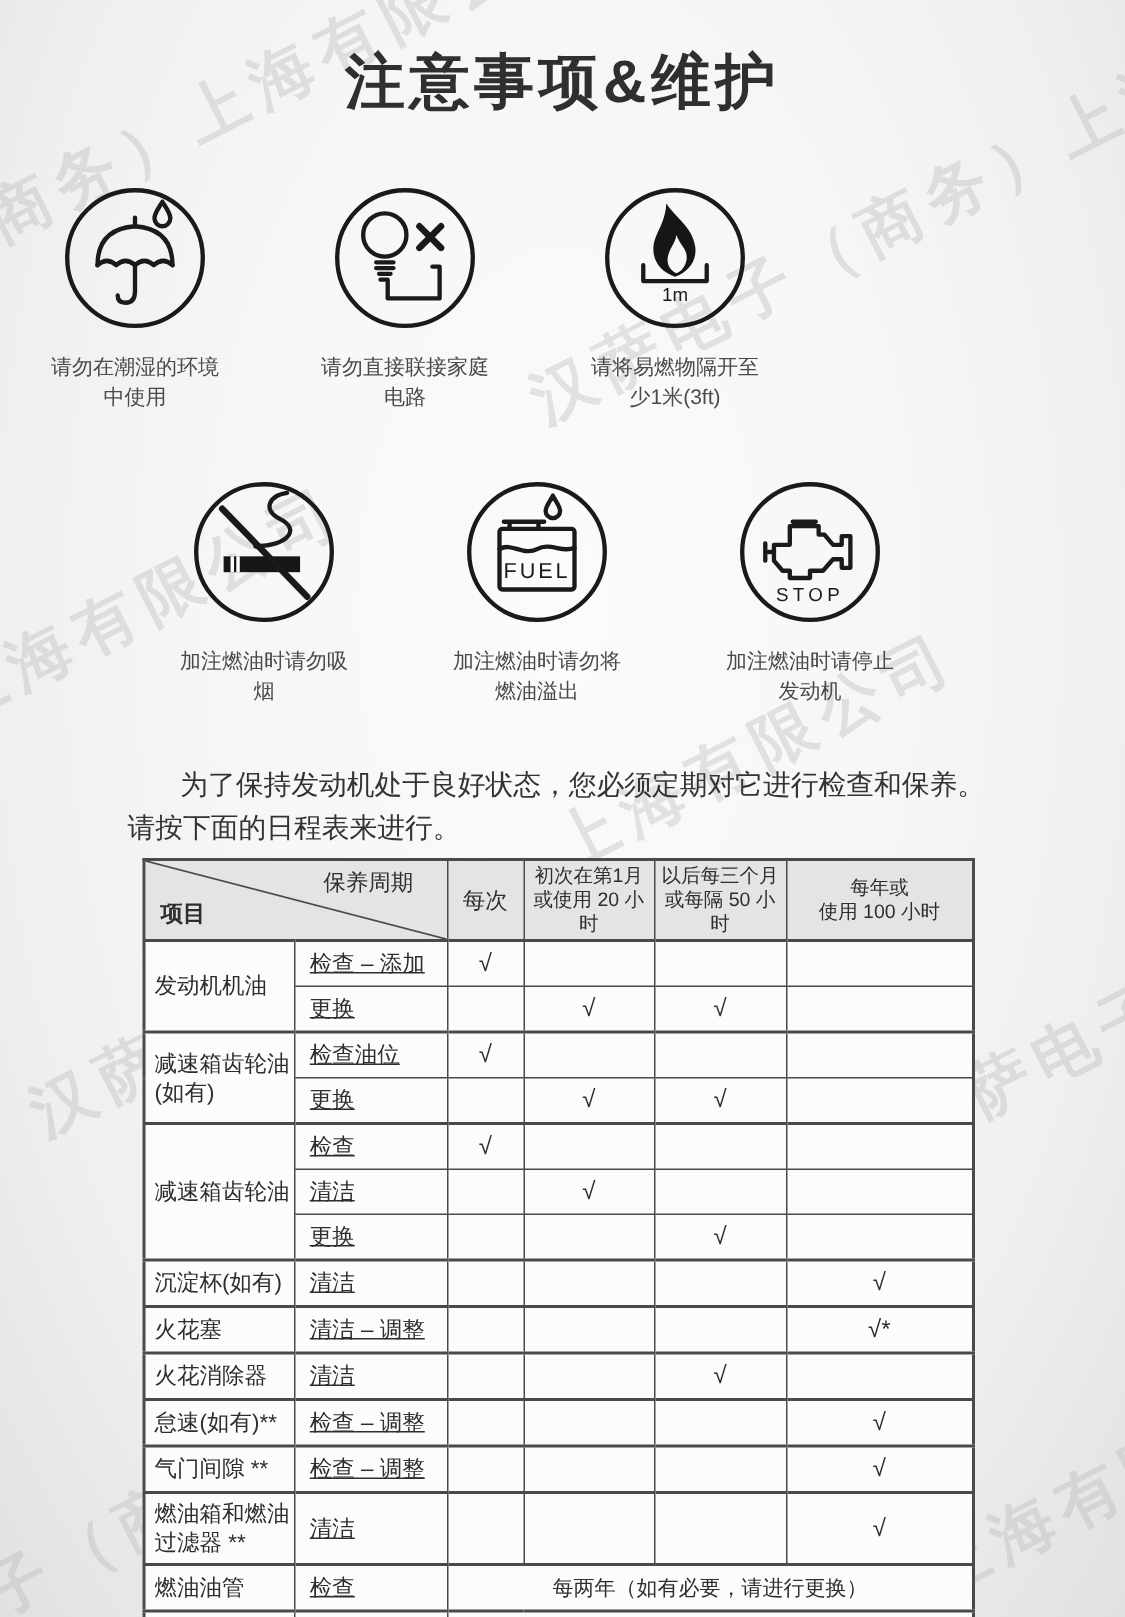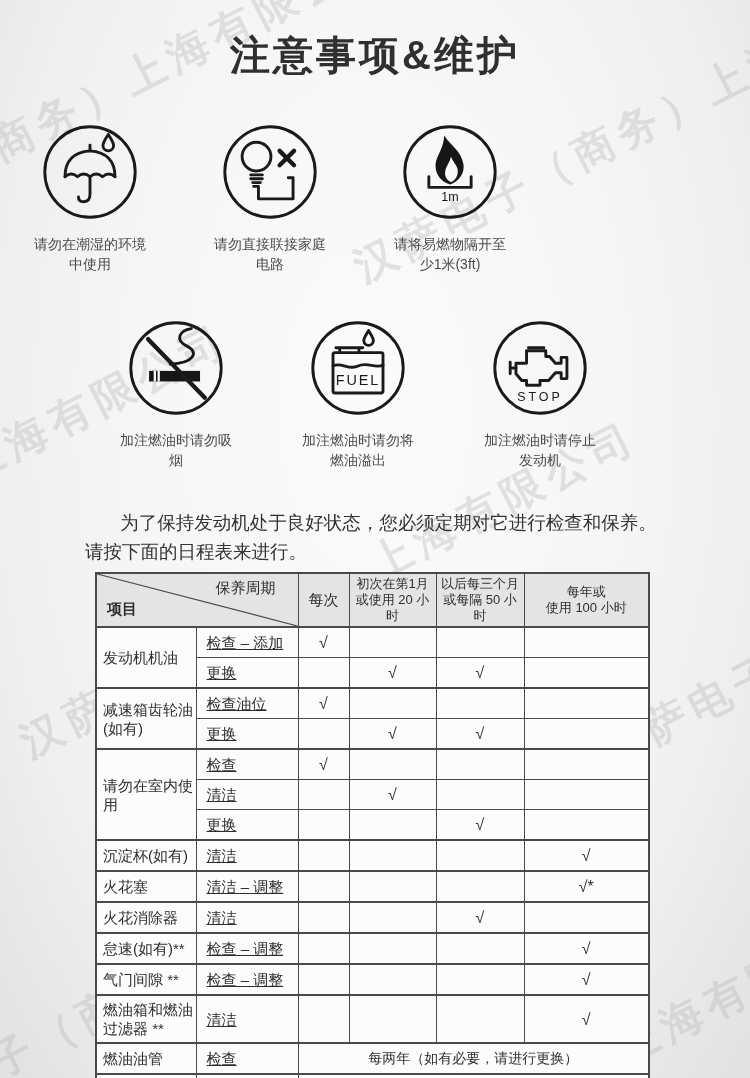"请勿在室内使用" td.item { text: 请勿在室内使用 -> 减速箱齿轮油 }
